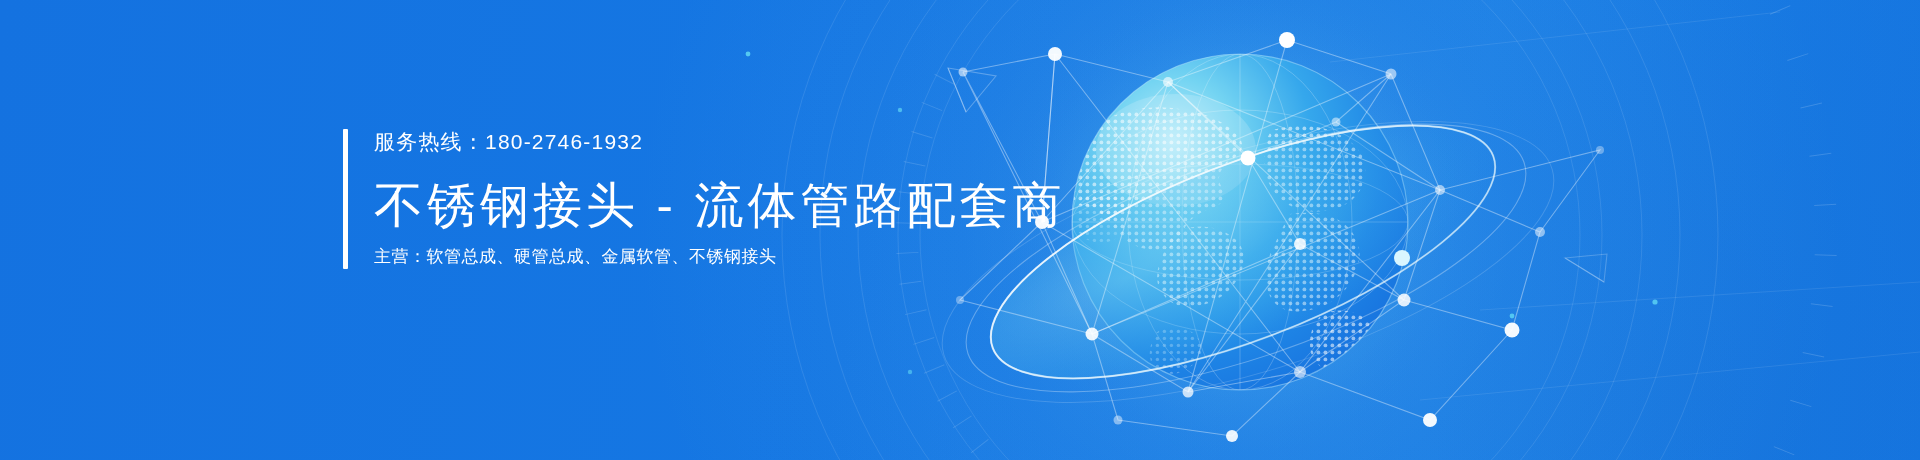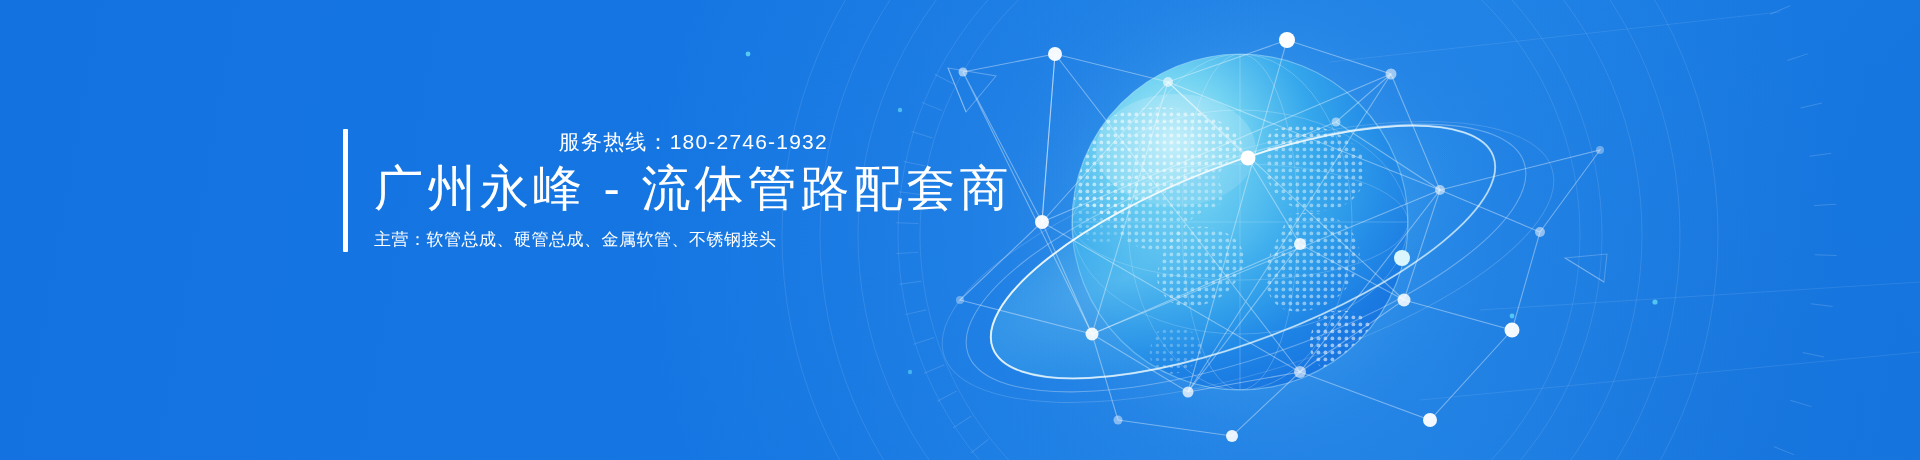"服务热线：180-2746-1932" .phone-line { margin-bottom: 3px -> 20px; text-align: center -> none }
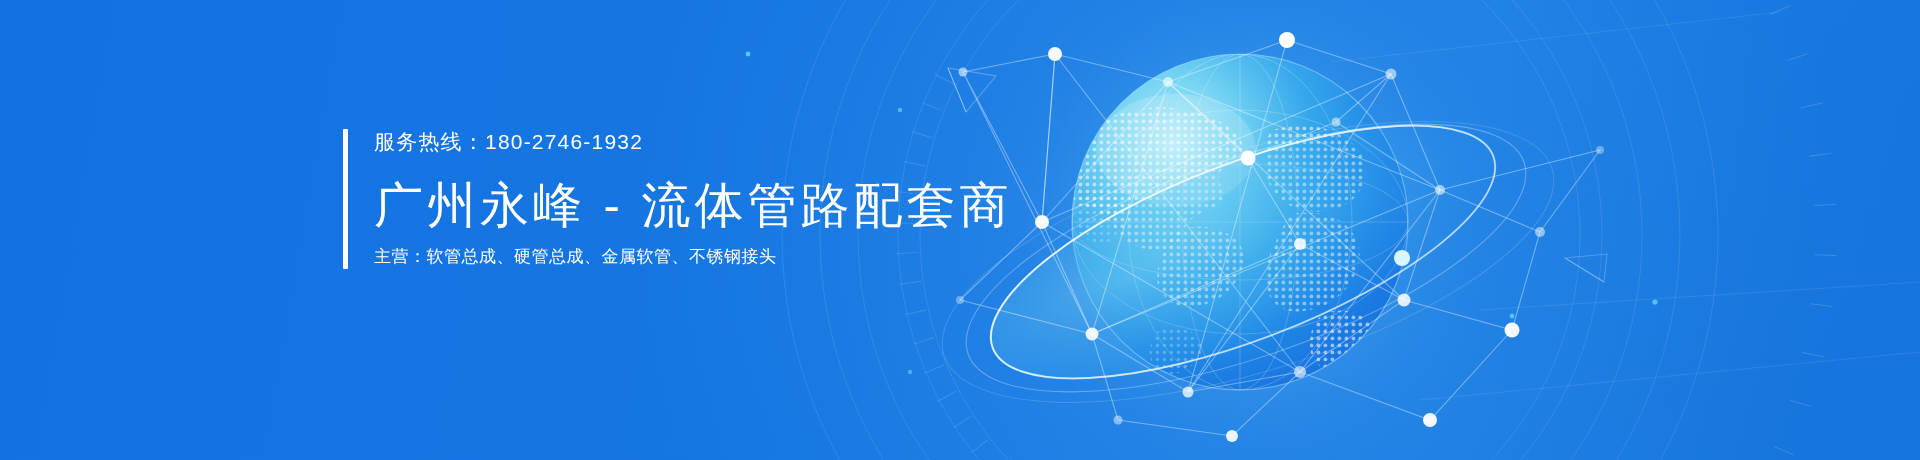"广州永峰 - 流体管路配套商" div.headline { text: 广州永峰 -> 不锈钢接头 }
